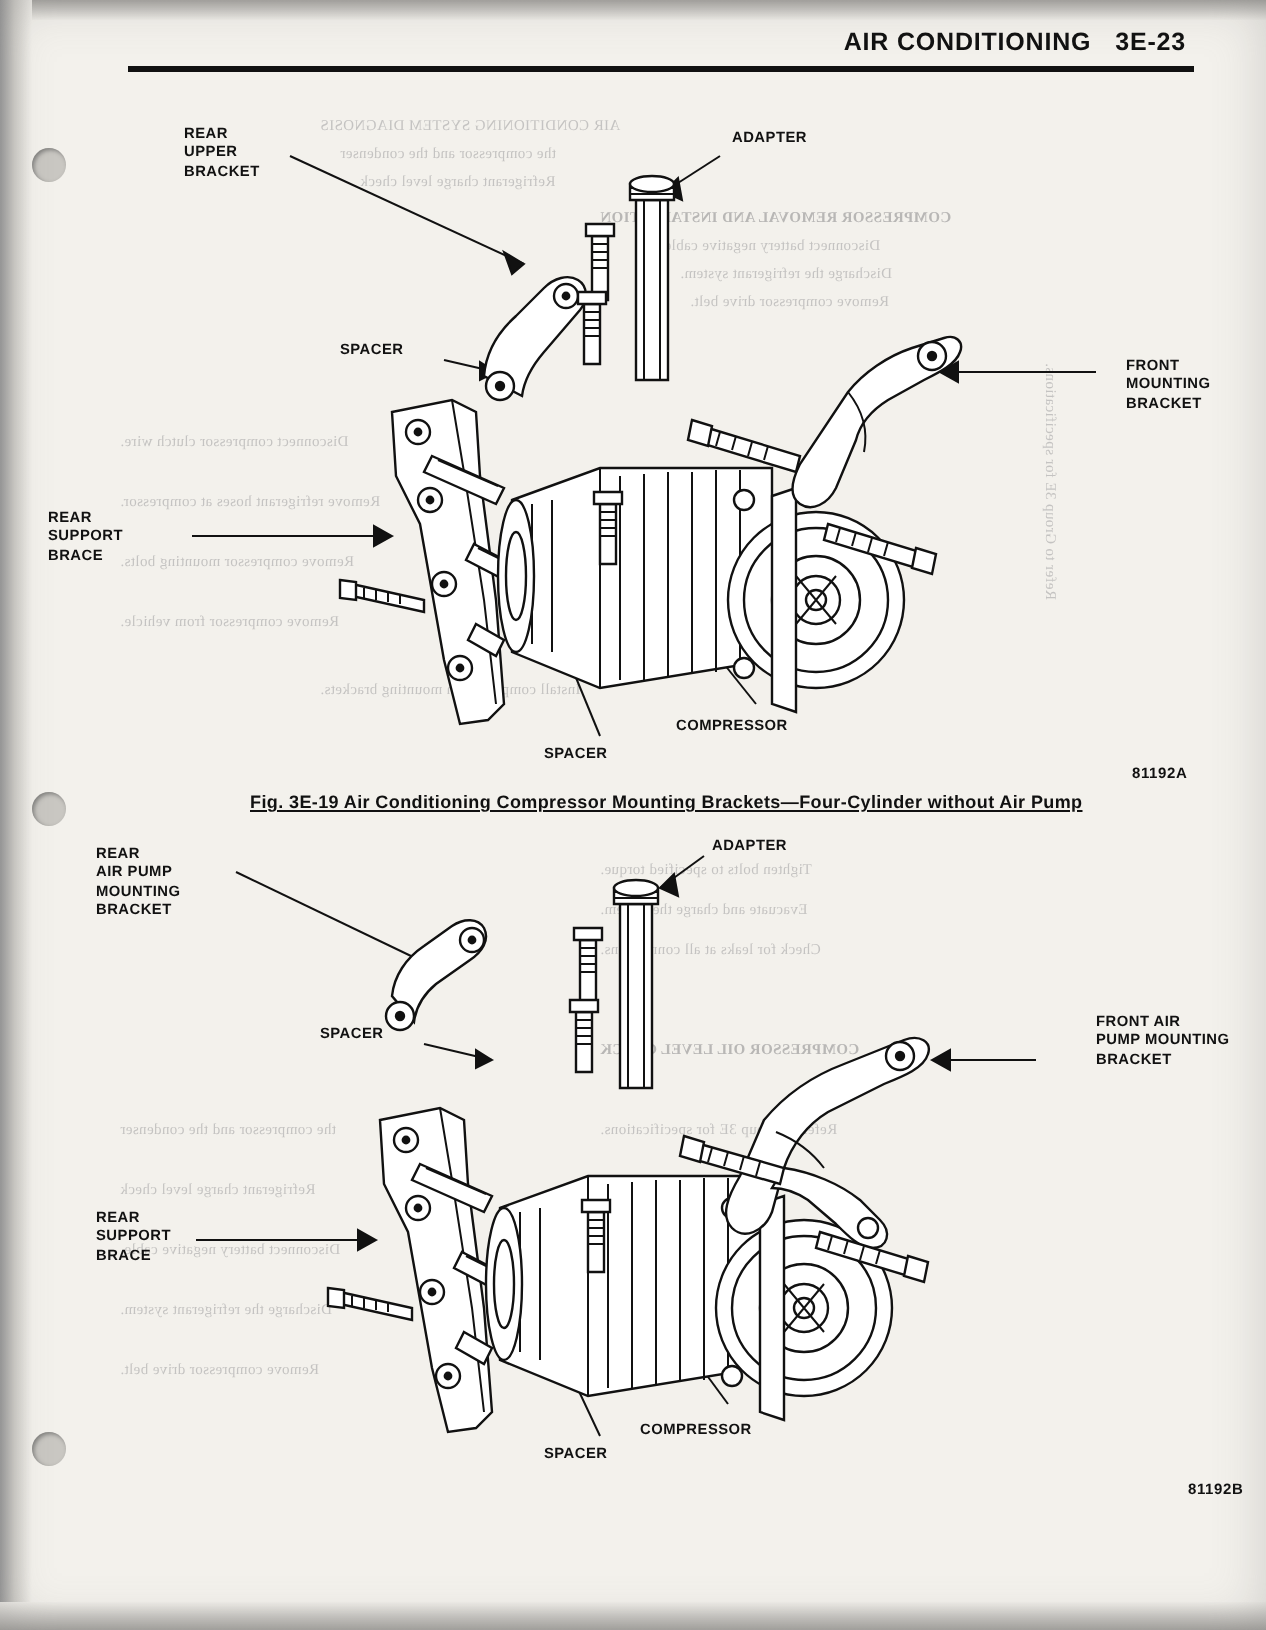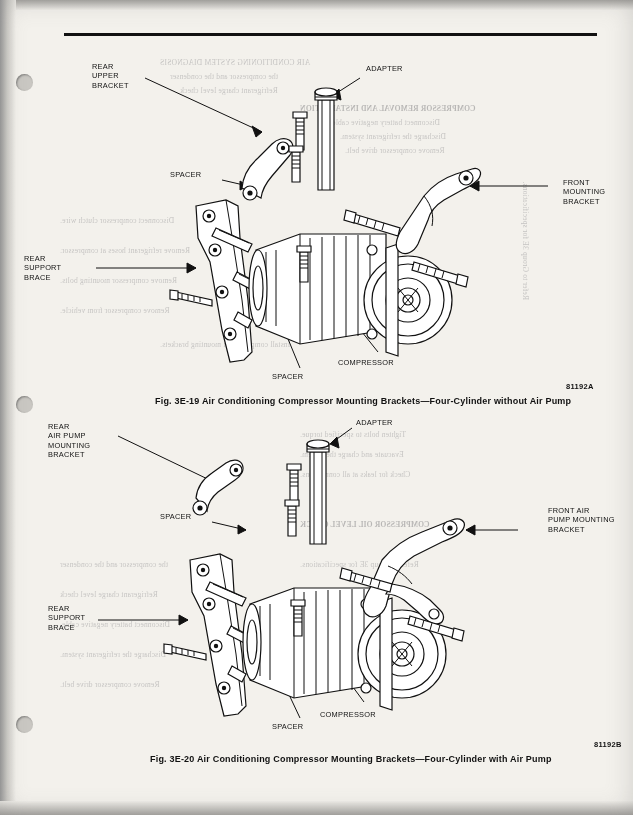"AIR CONDITIONING 3E-23" div.header { html: none -> <div> <span>AIR CONDITIONING</span><span>3E-23</span> </div> }
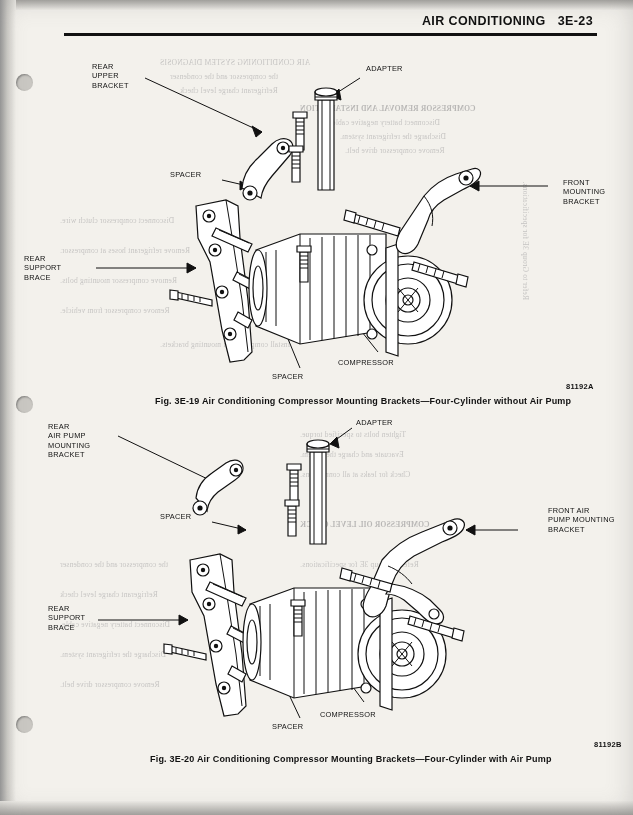"REAR" .lbl { font-weight: normal -> bold }
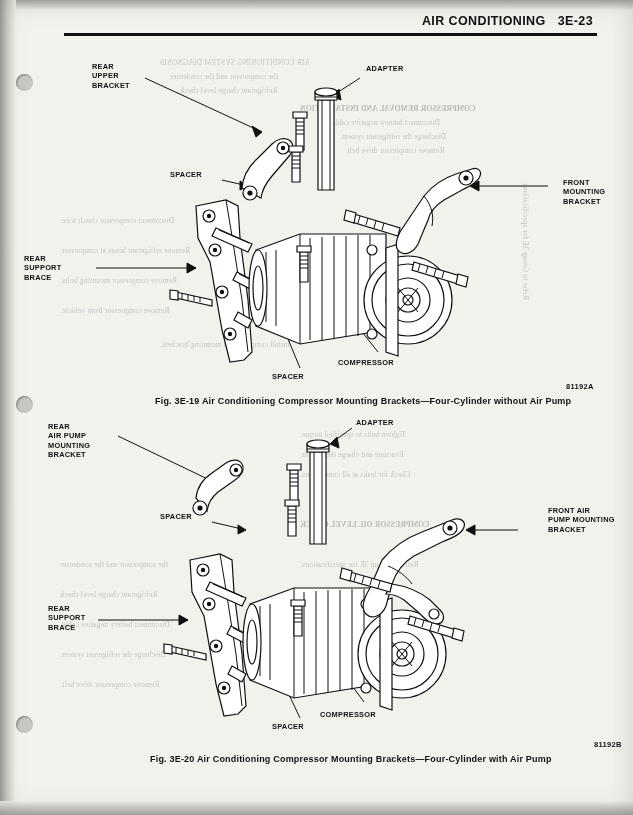"Fig. 3E-19 Air Conditioning Compressor" div.caption { left: 155px -> 125px; text-decoration: none -> underline }
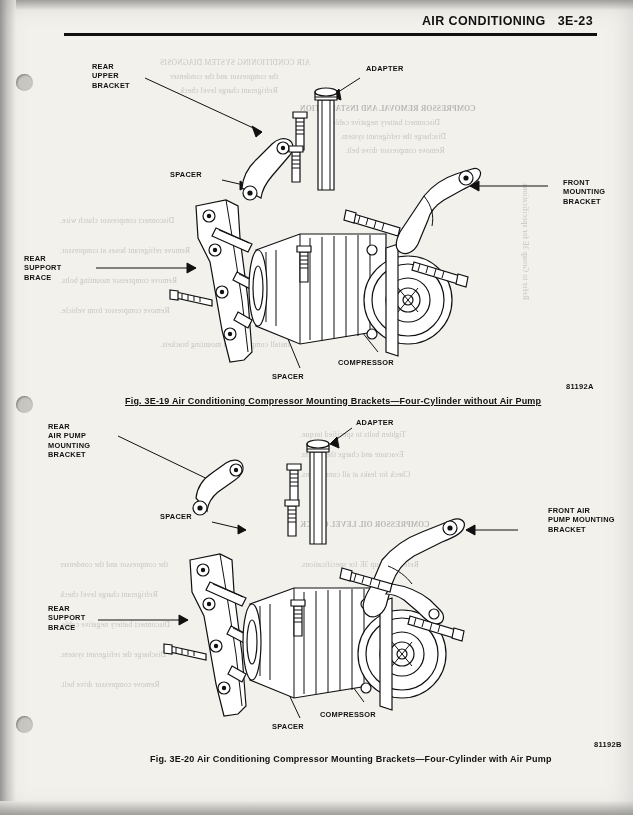"Fig. 3E-20 Air Conditioning Compressor" div.caption { html: <div>Fig. 3E-20 Air Conditioning Compressor Mounting Brackets—Four-Cylinder with Air Pump</div> -> none }
